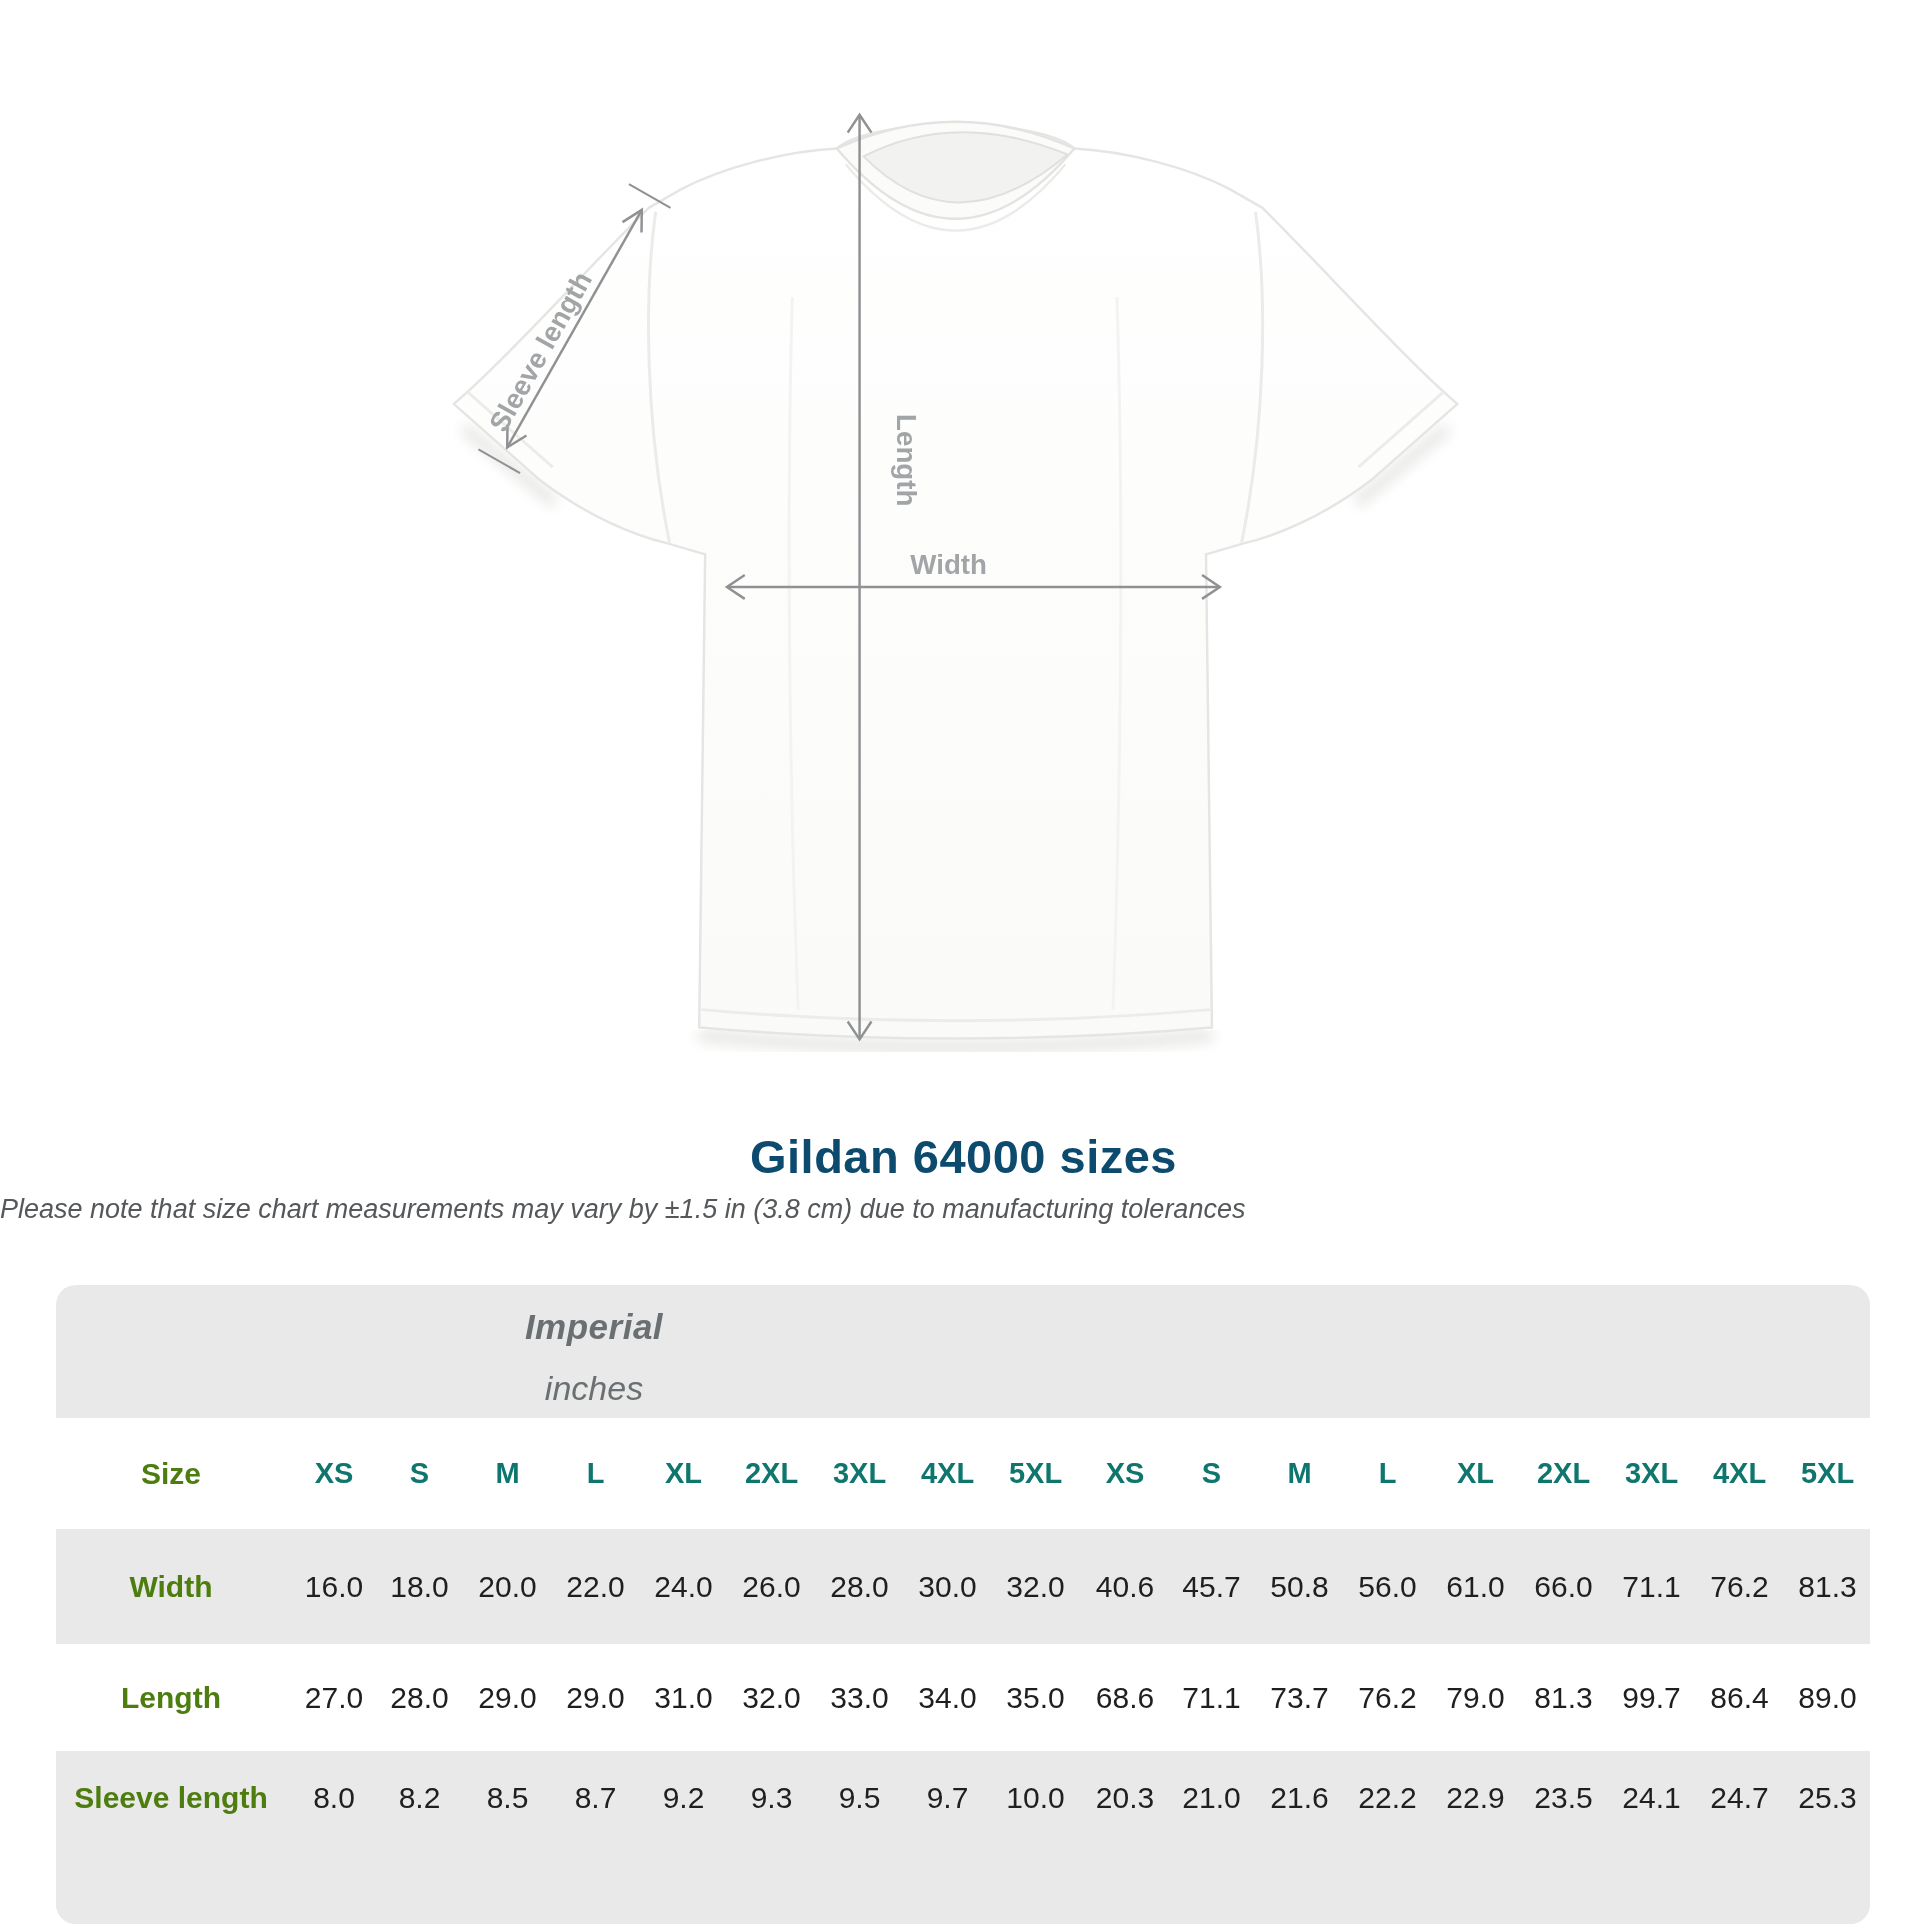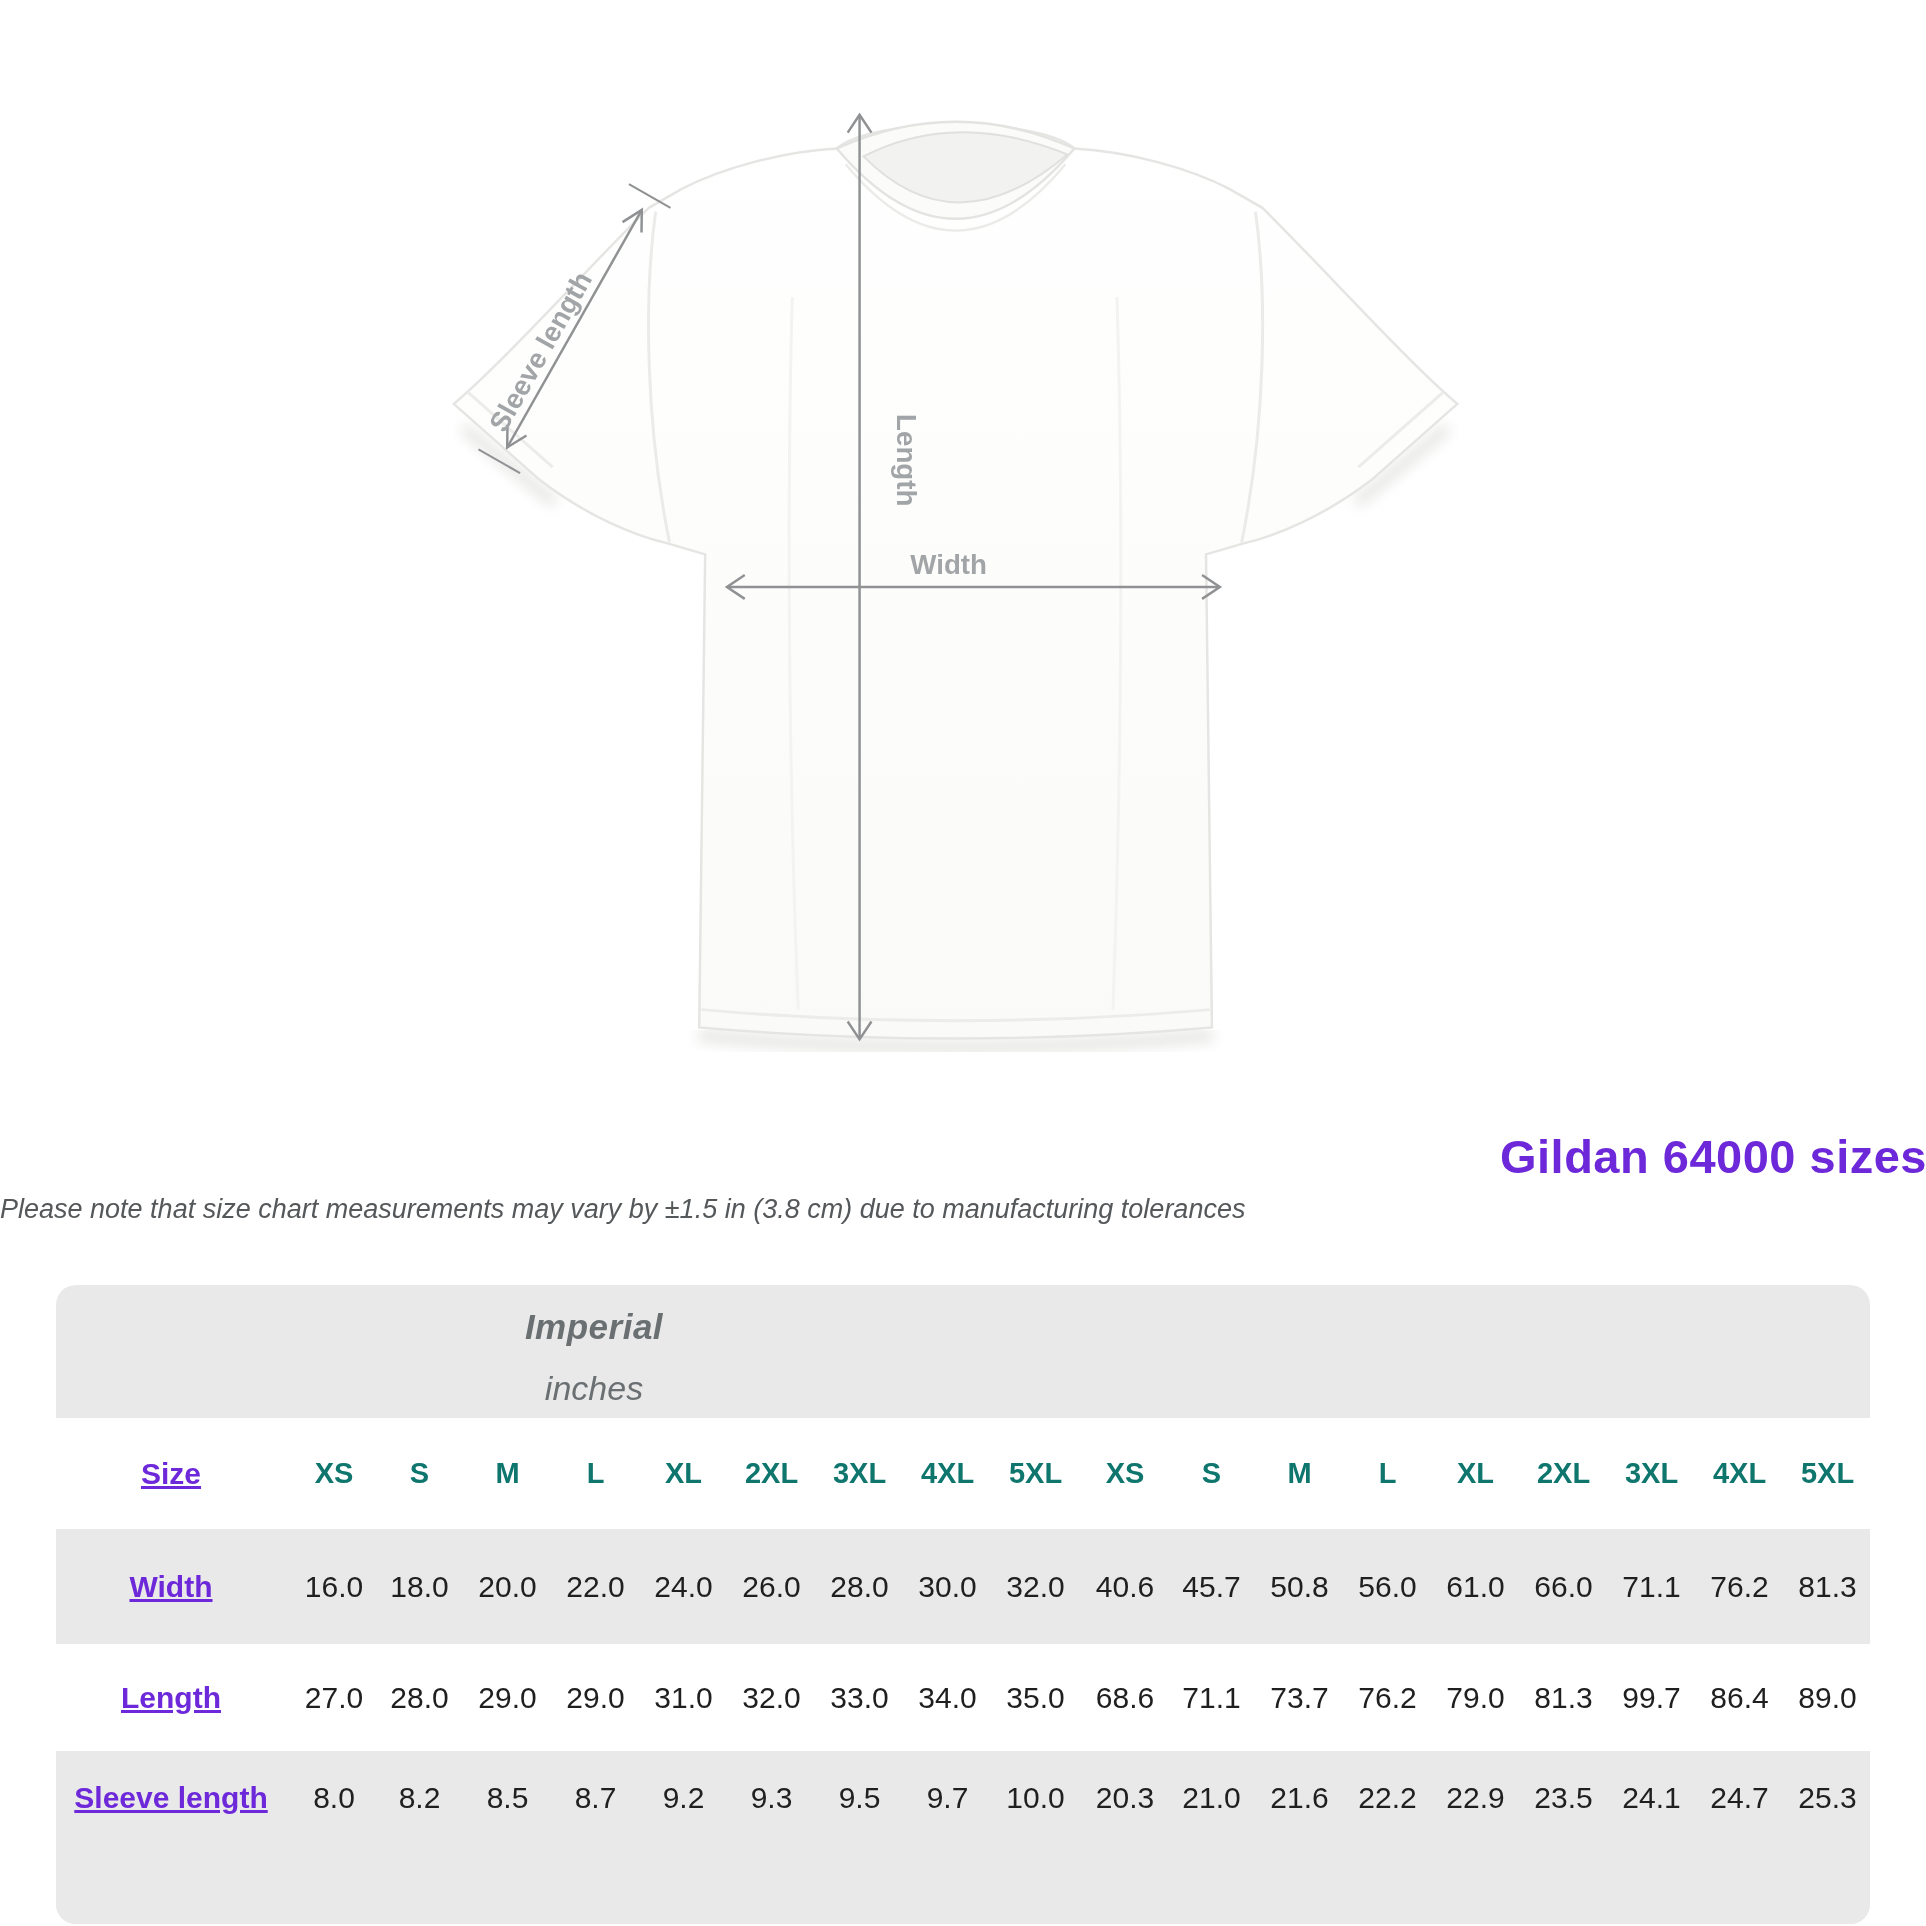"Gildan 64000 sizes" .page-title { color: #6d28d9 -> #0c4a6e; text-align: right -> center }
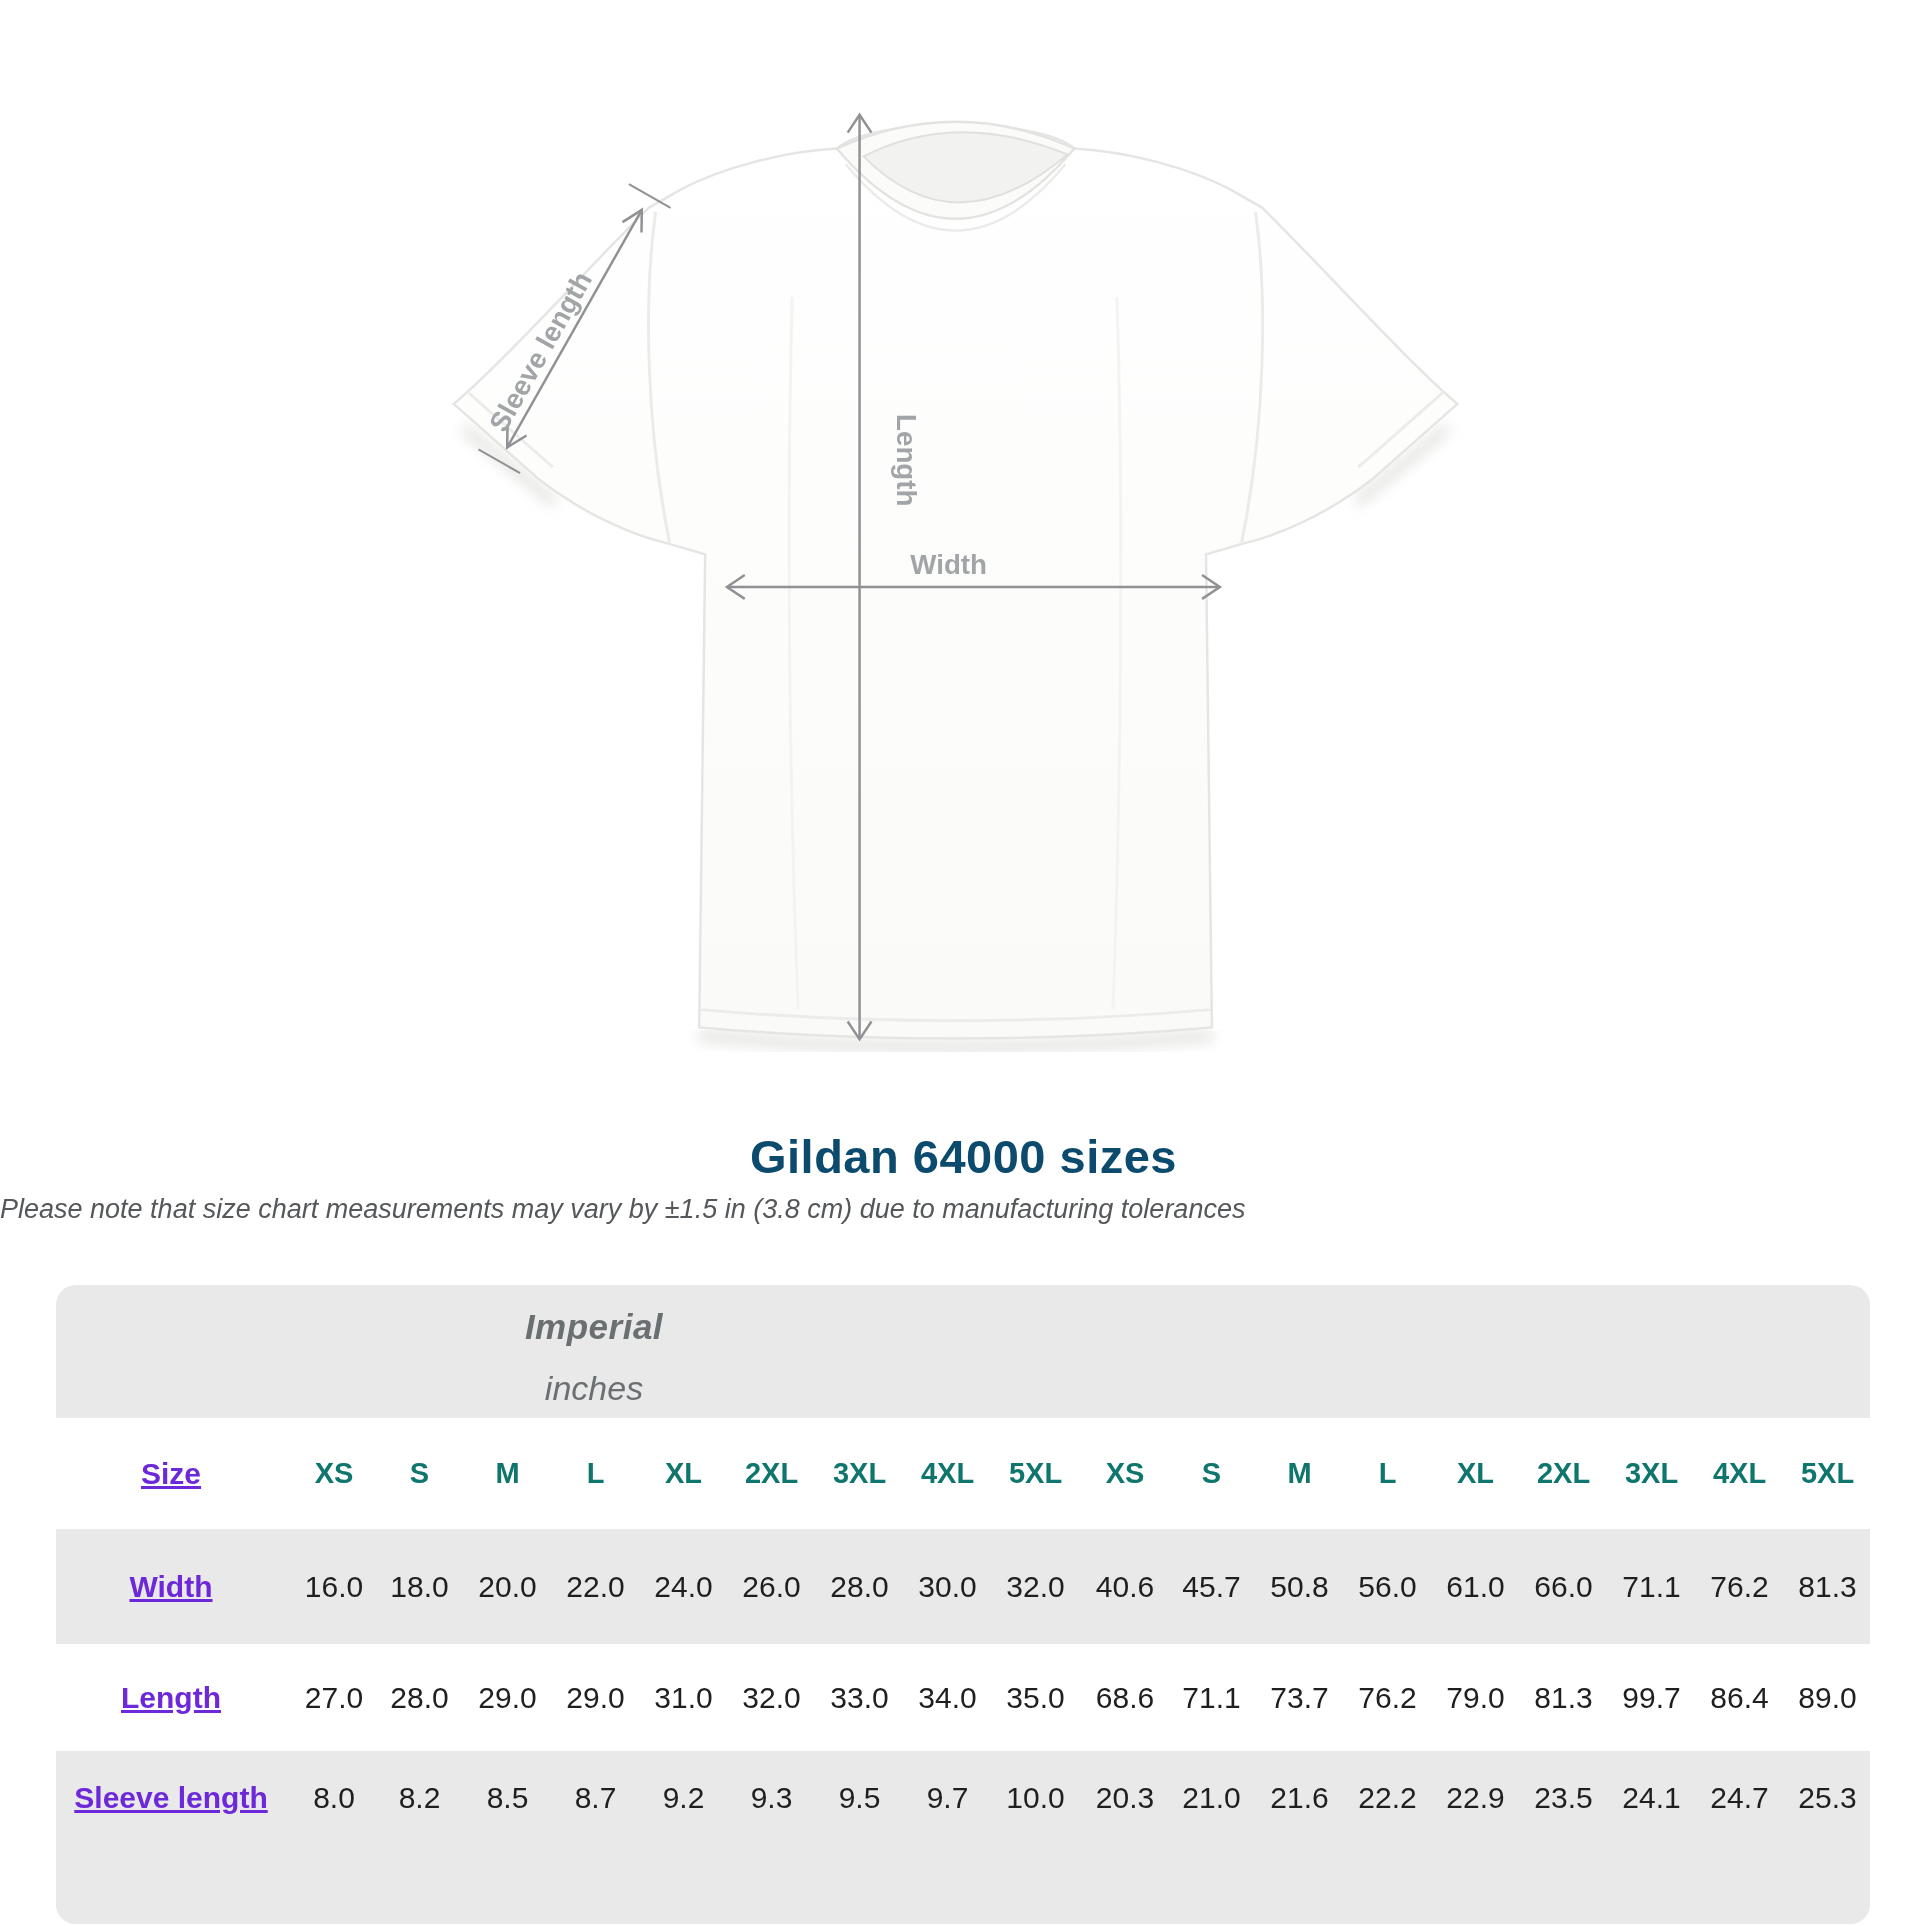"Size" .label-cell { color: #6d28d9 -> #4d7c0f; text-decoration: underline -> none }
